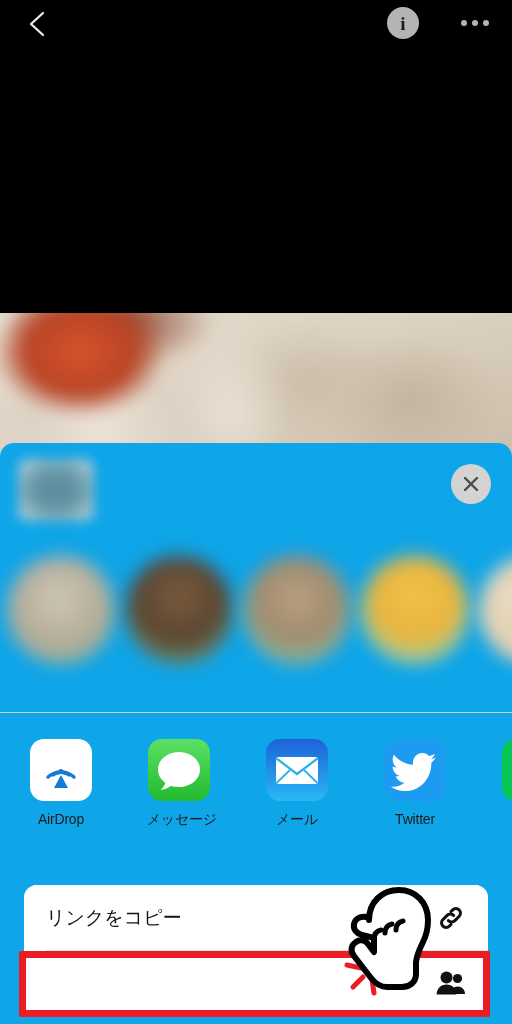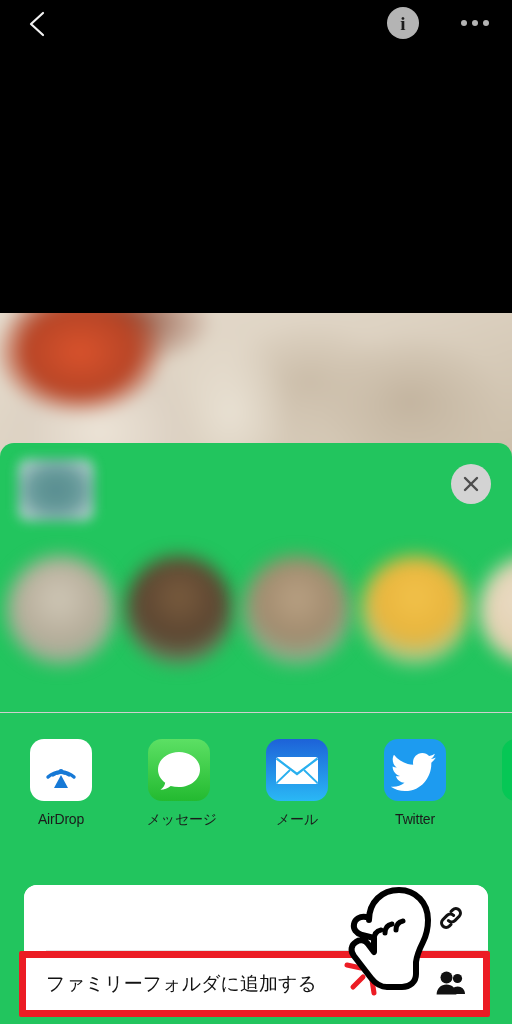"AirDrop" .share-sheet { background: #22c55e -> #0ea5e9 }
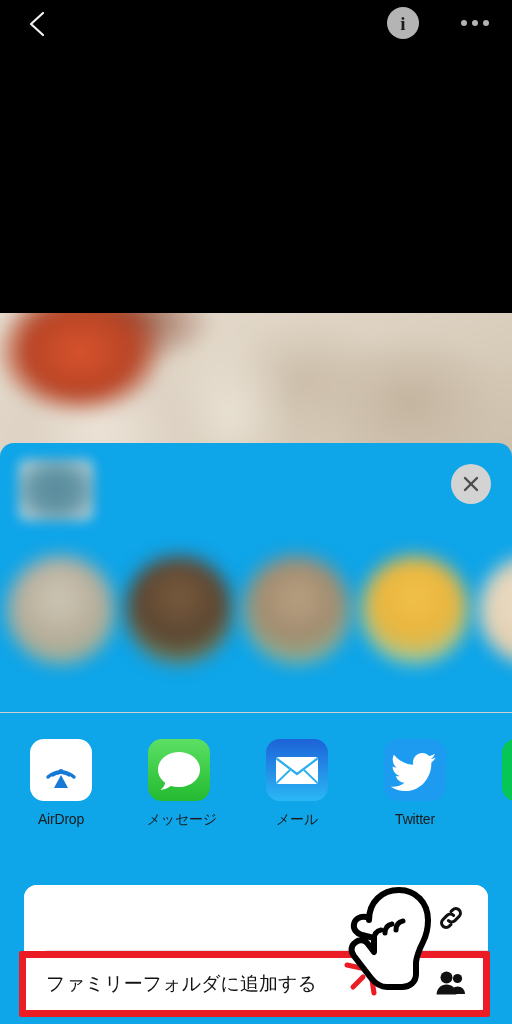"リンクをコピー" span.action-label { html: none -> <span>リンクをコピー</span> }
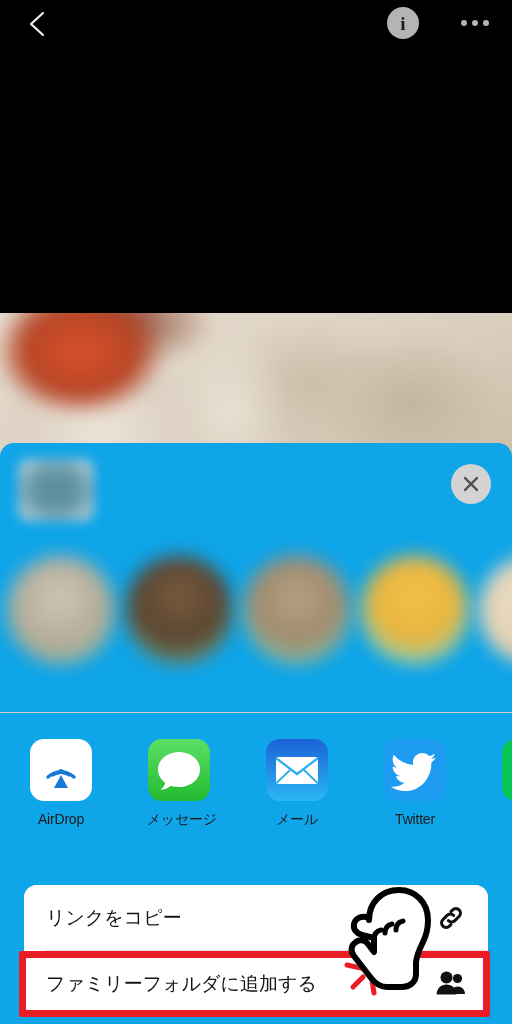"ファミリーフォルダに追加する" span.action-label { html: <span>ファミリーフォルダに追加する</span> -> none }
